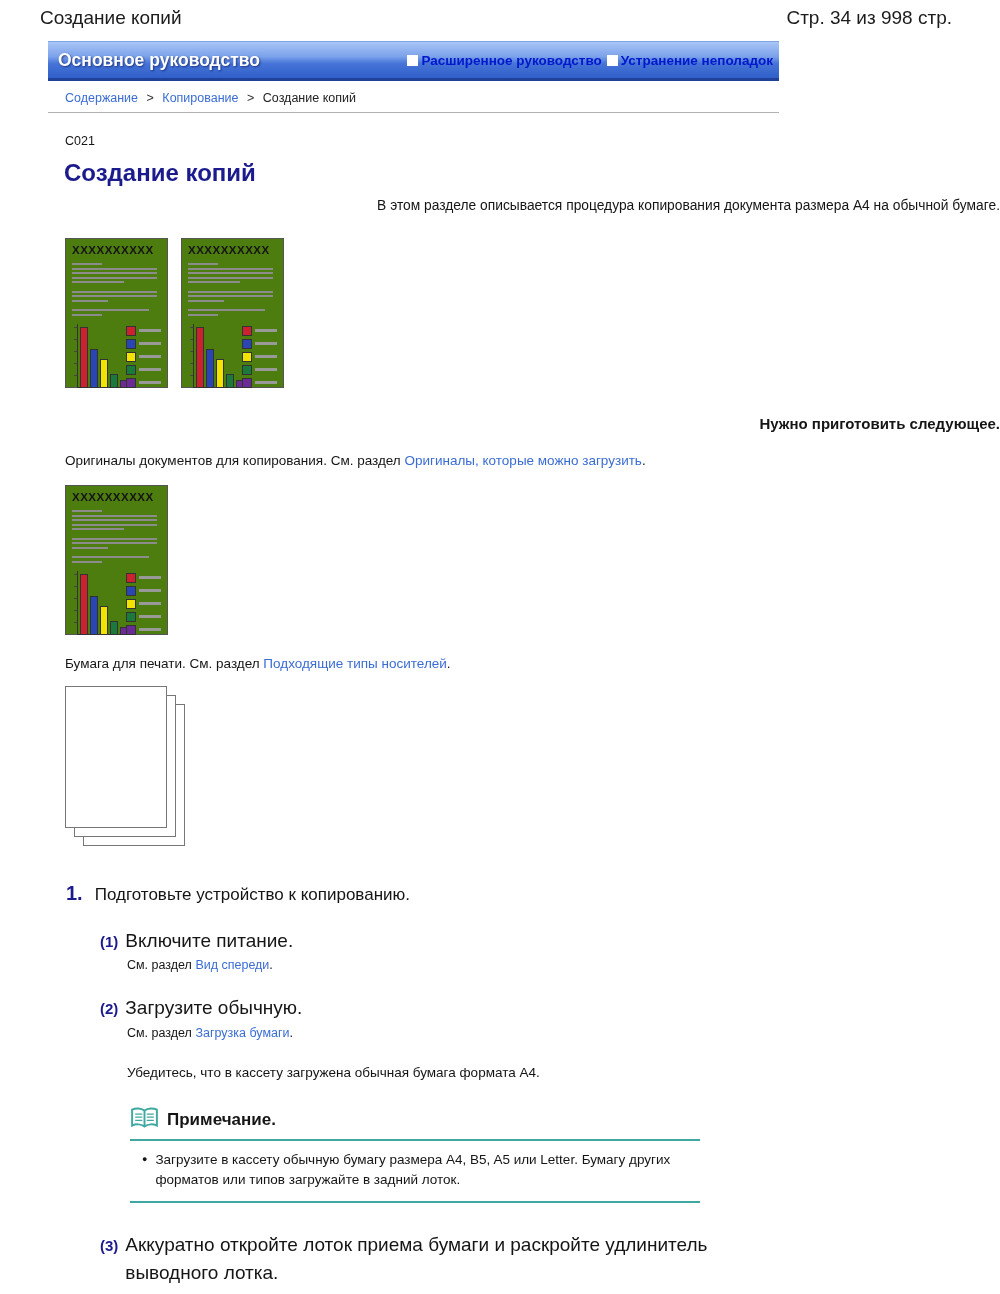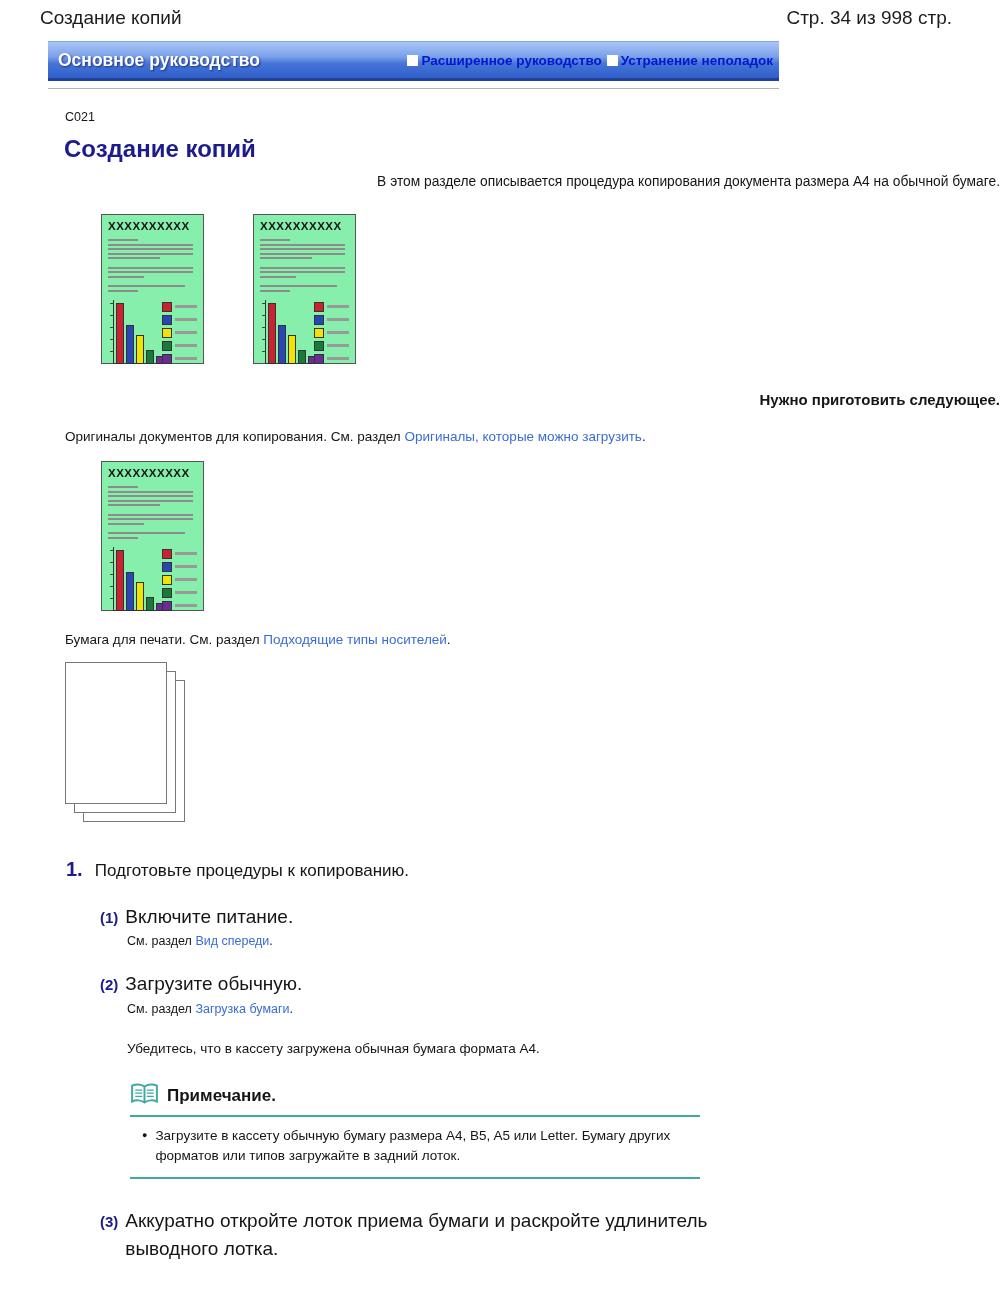"Содержание > Копирование > Создание" div.crumbs { html: none -> <div> <span>Содержание</span> <span>&gt;</span> <span>Копирование</span> <span>&gt;</span> <span>Создание копий</span> </div> }
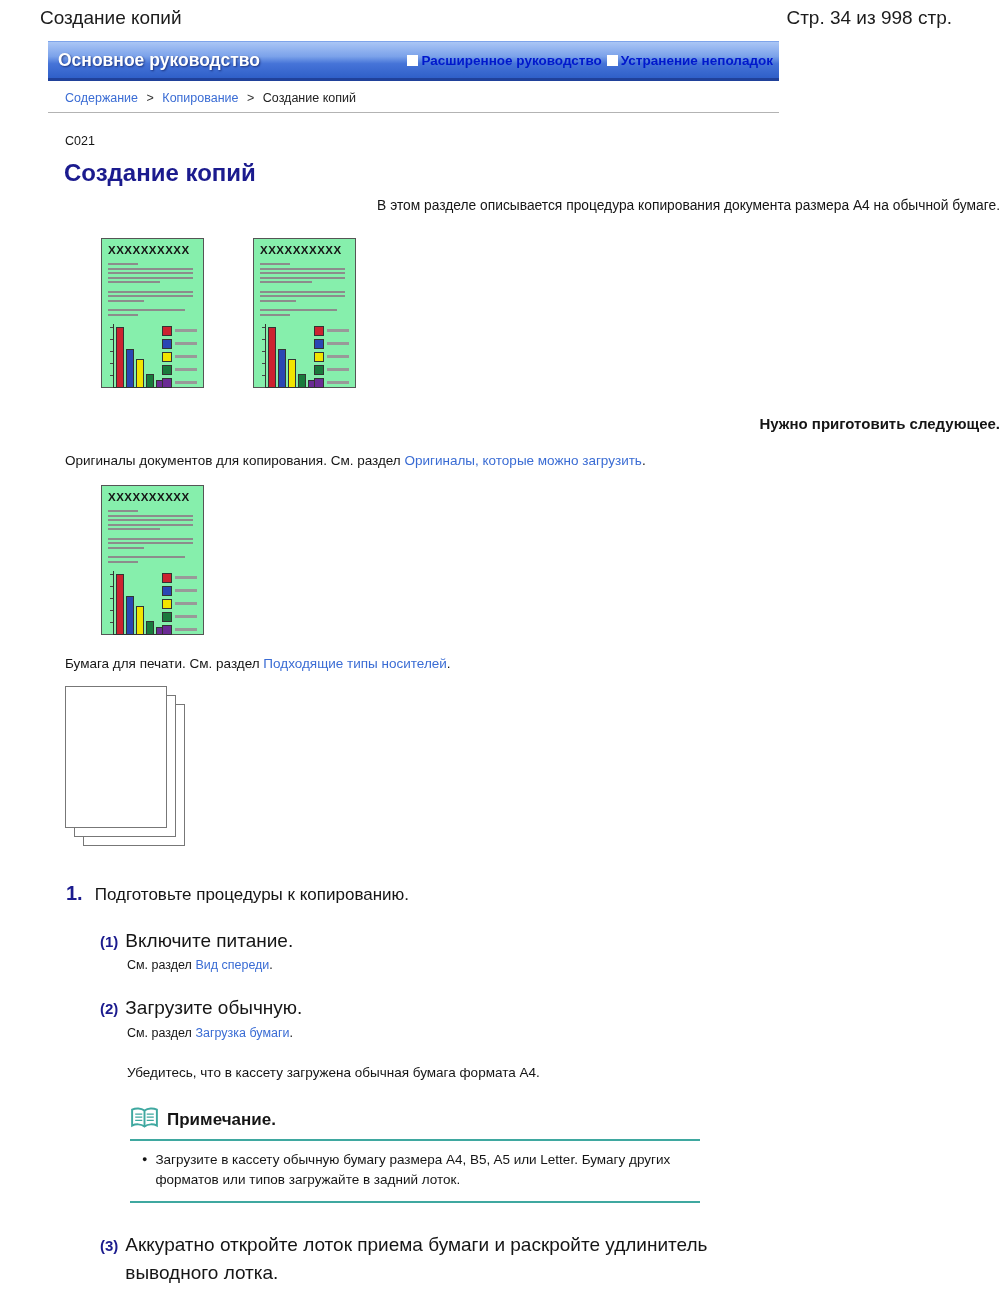"XXXXXXXXXX" .doc-thumb { background: #86efac -> #4d7c0f; margin-left: 36px -> none }
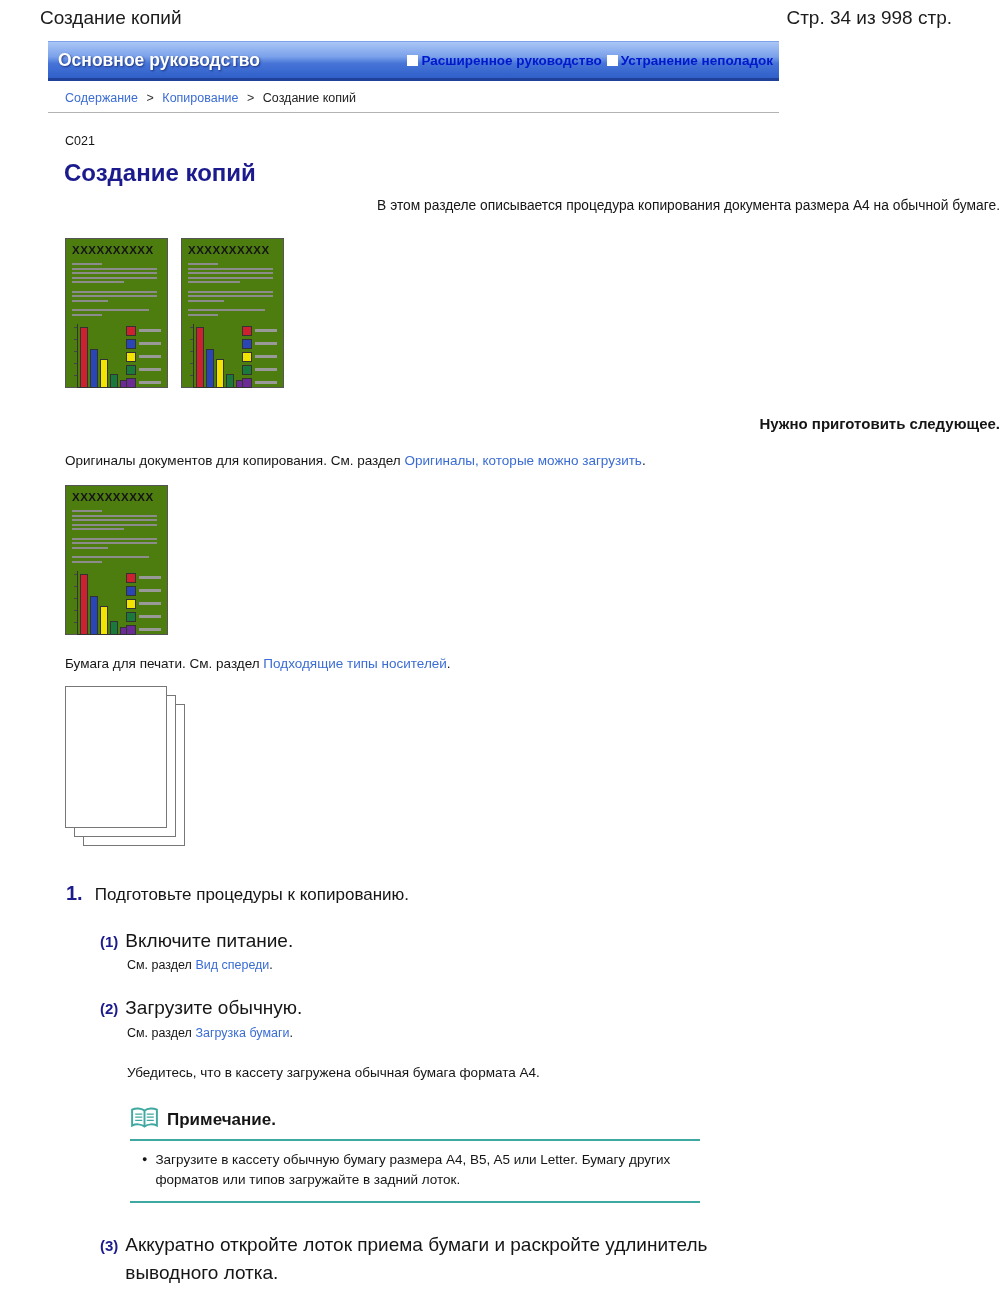"Подготовьте процедуры к копированию." span.step-text { text: процедуры -> устройство }
